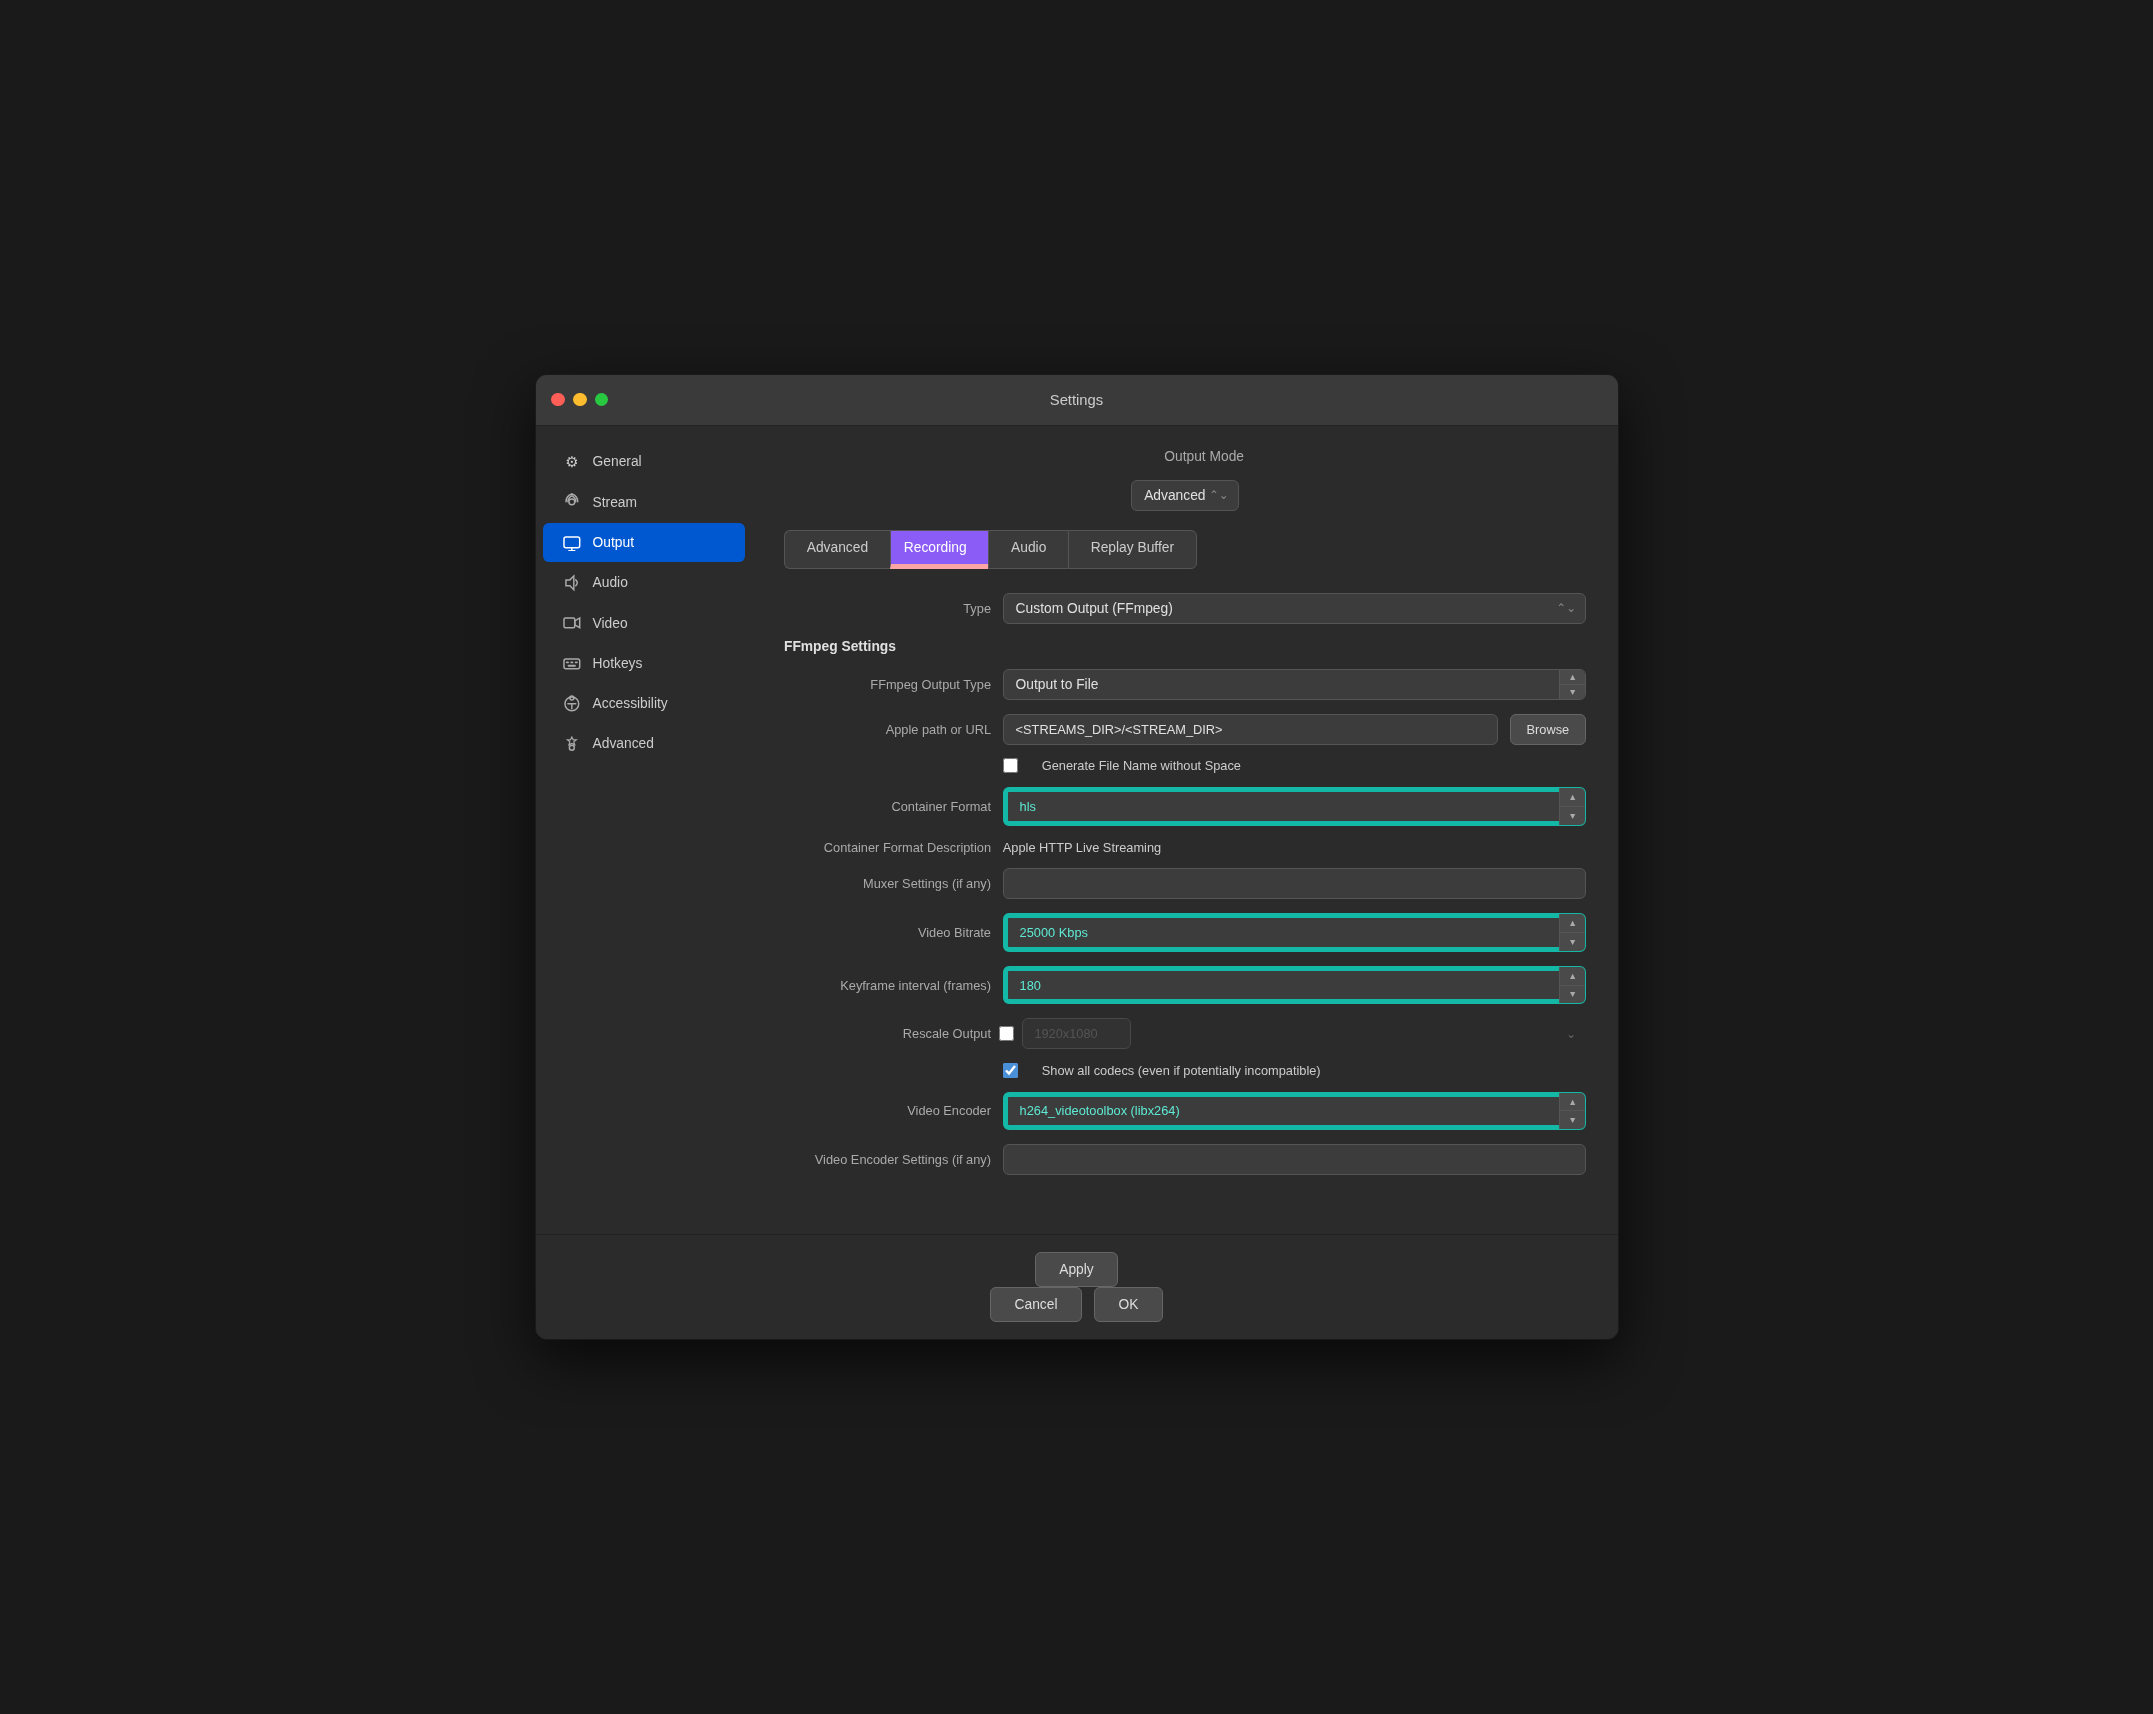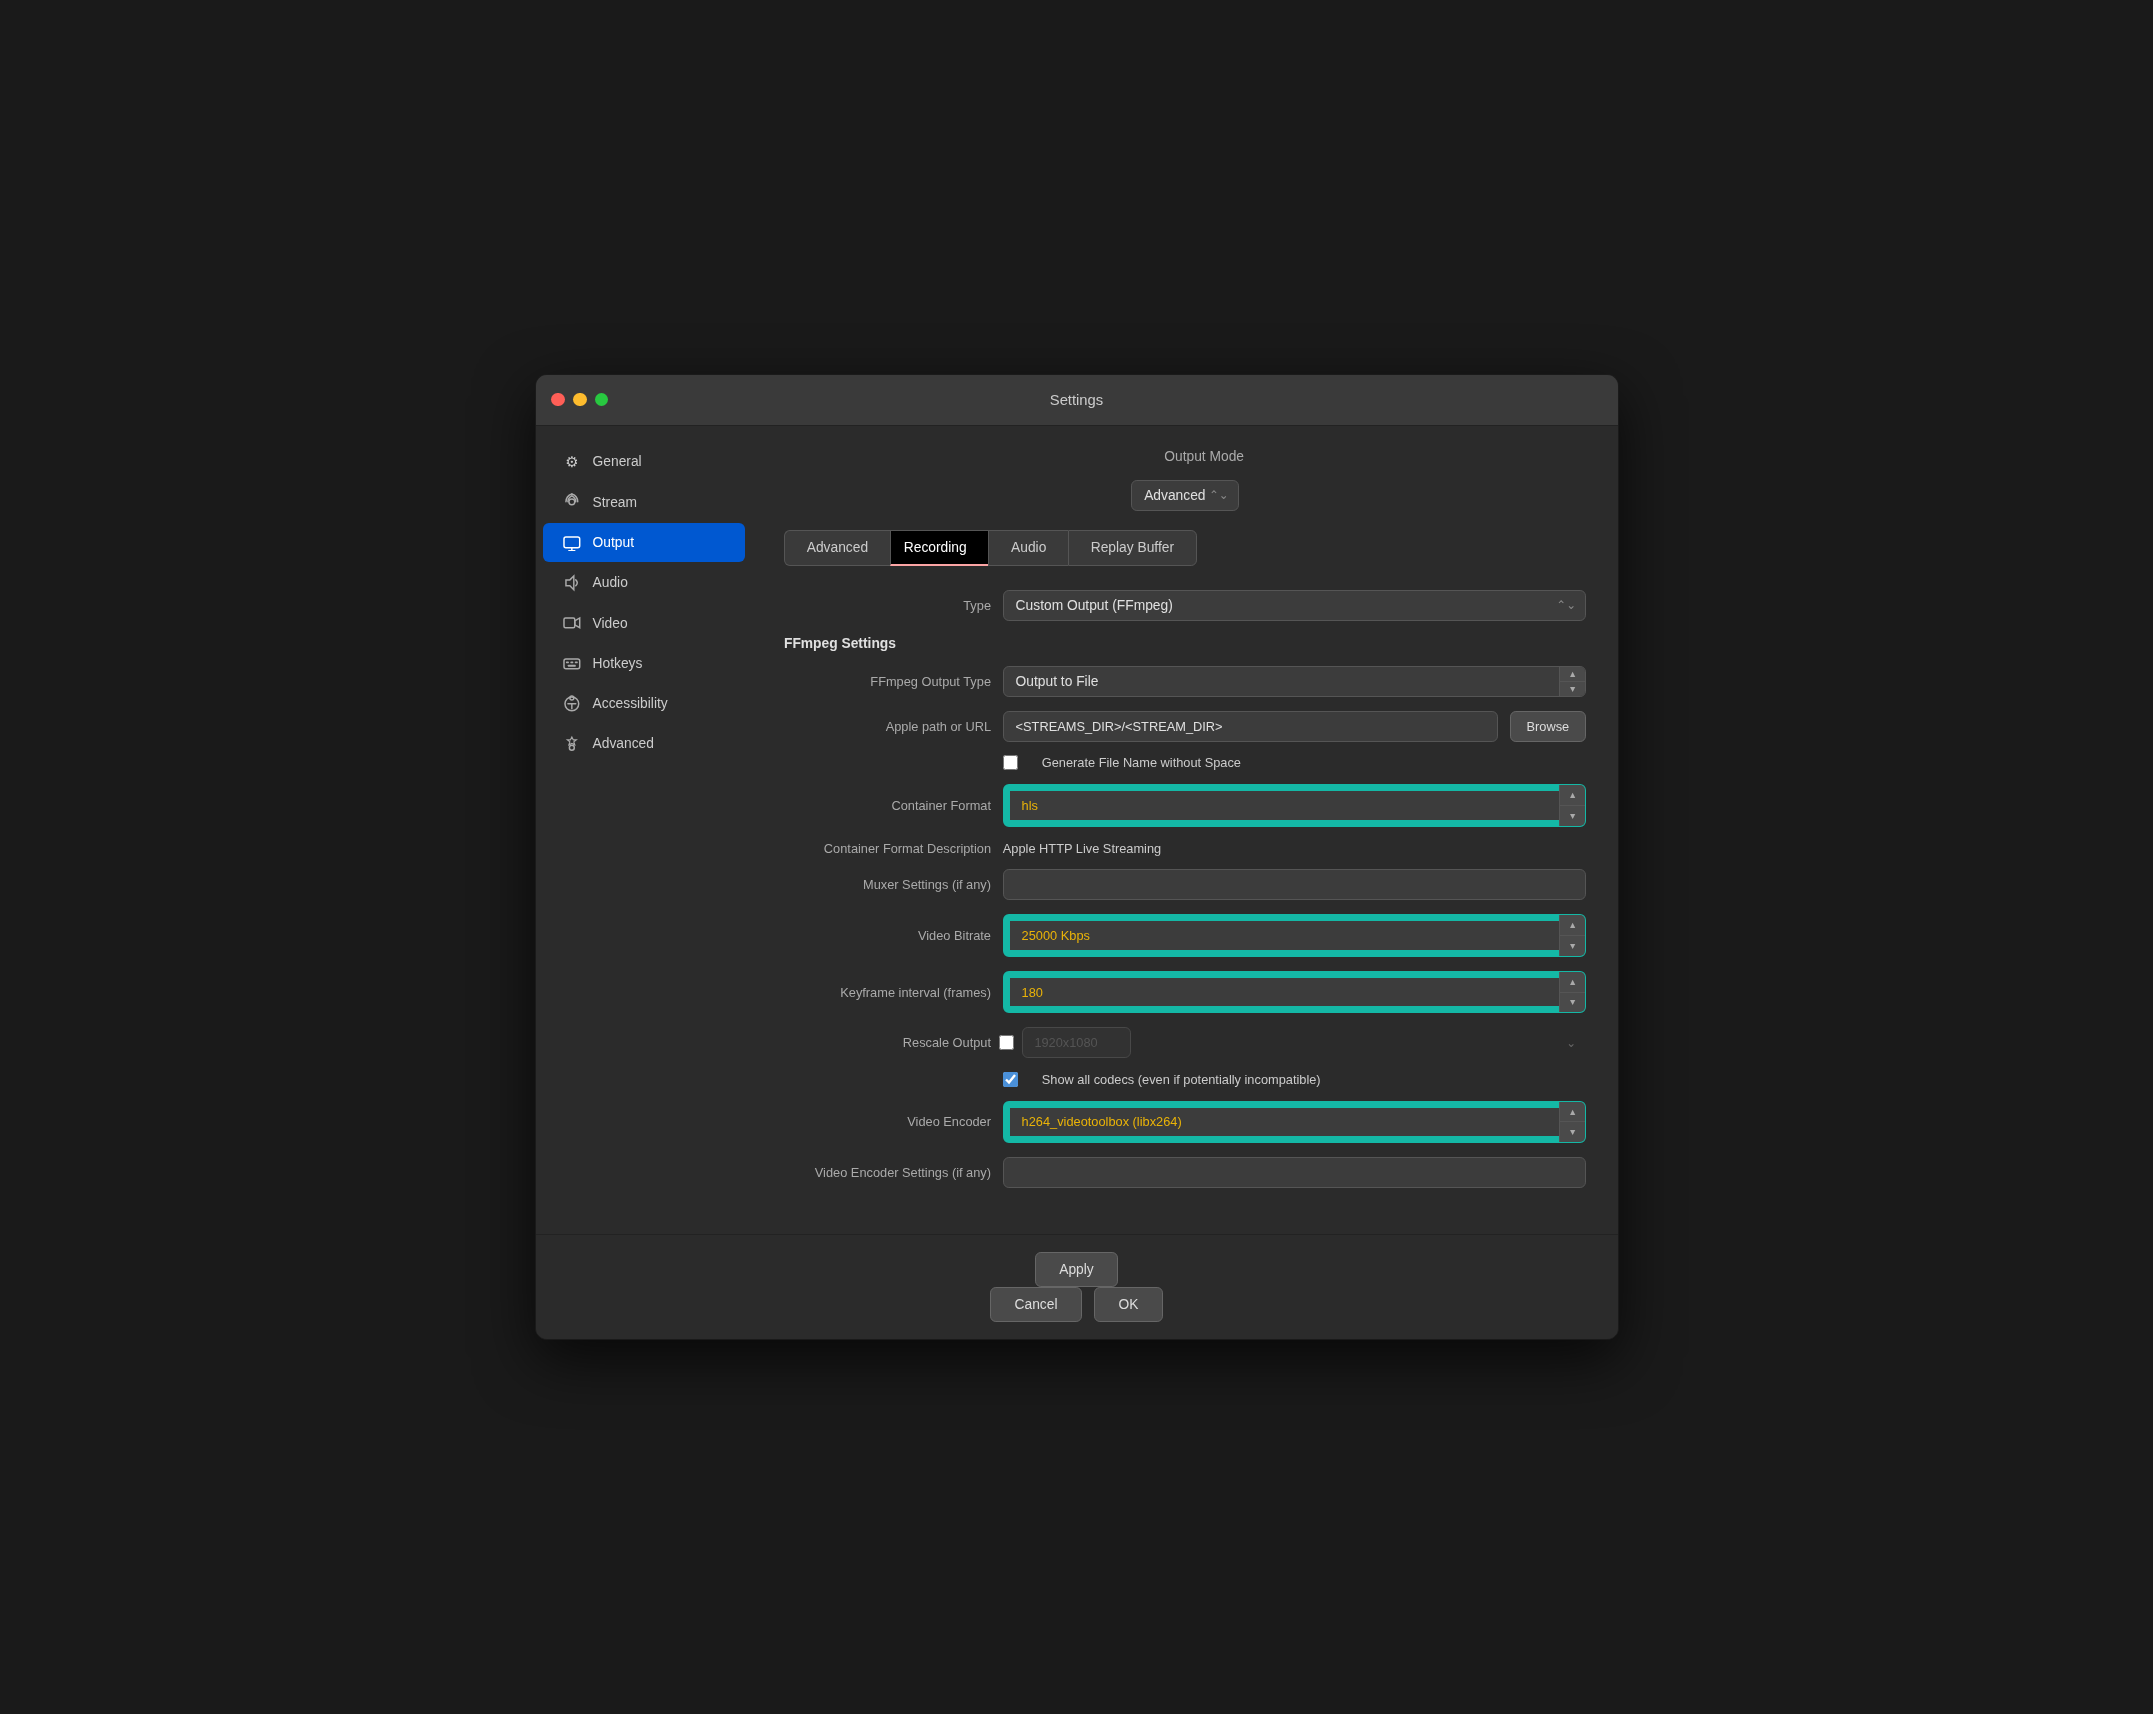"Recording" .tab.active { background: #000000 -> #8b5cf6; border-bottom: 2px solid #fca5a5 -> 5px solid #fca5a5 }
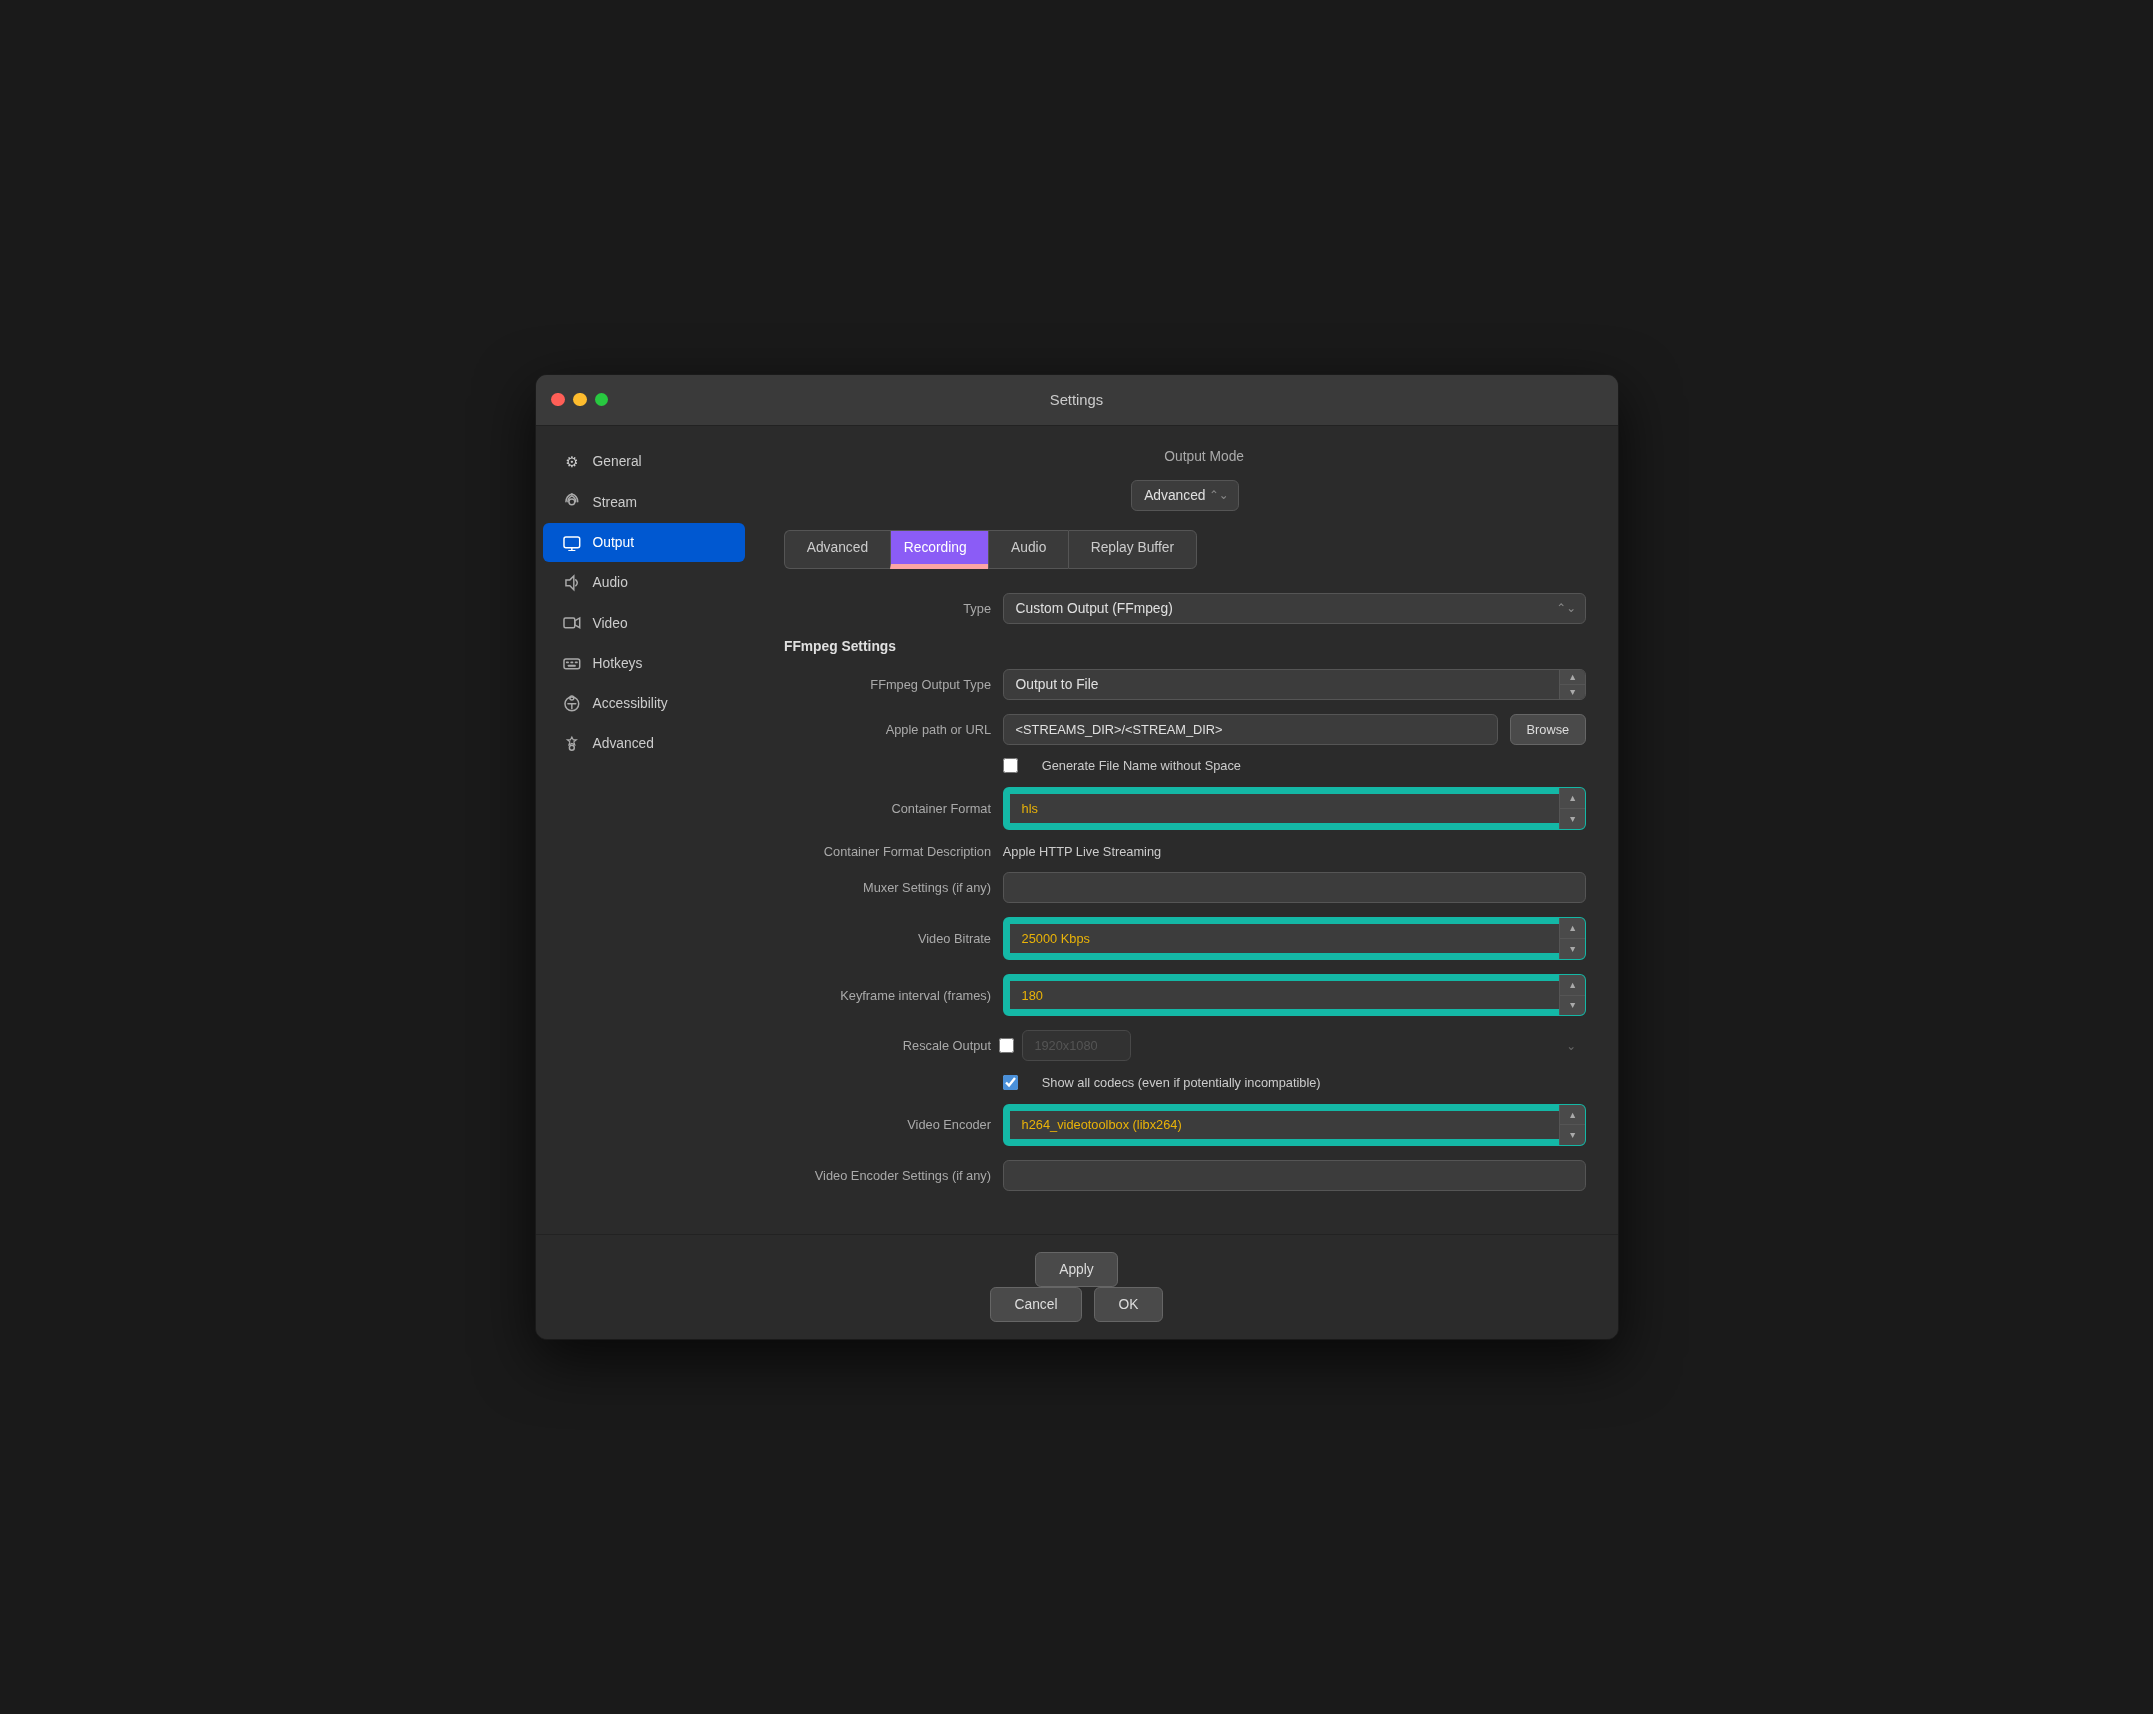"hls" .spinner-input { border: 7px solid #14b8a6 -> 5px solid #14b8a6; color: #eab308 -> #5eead4 }
